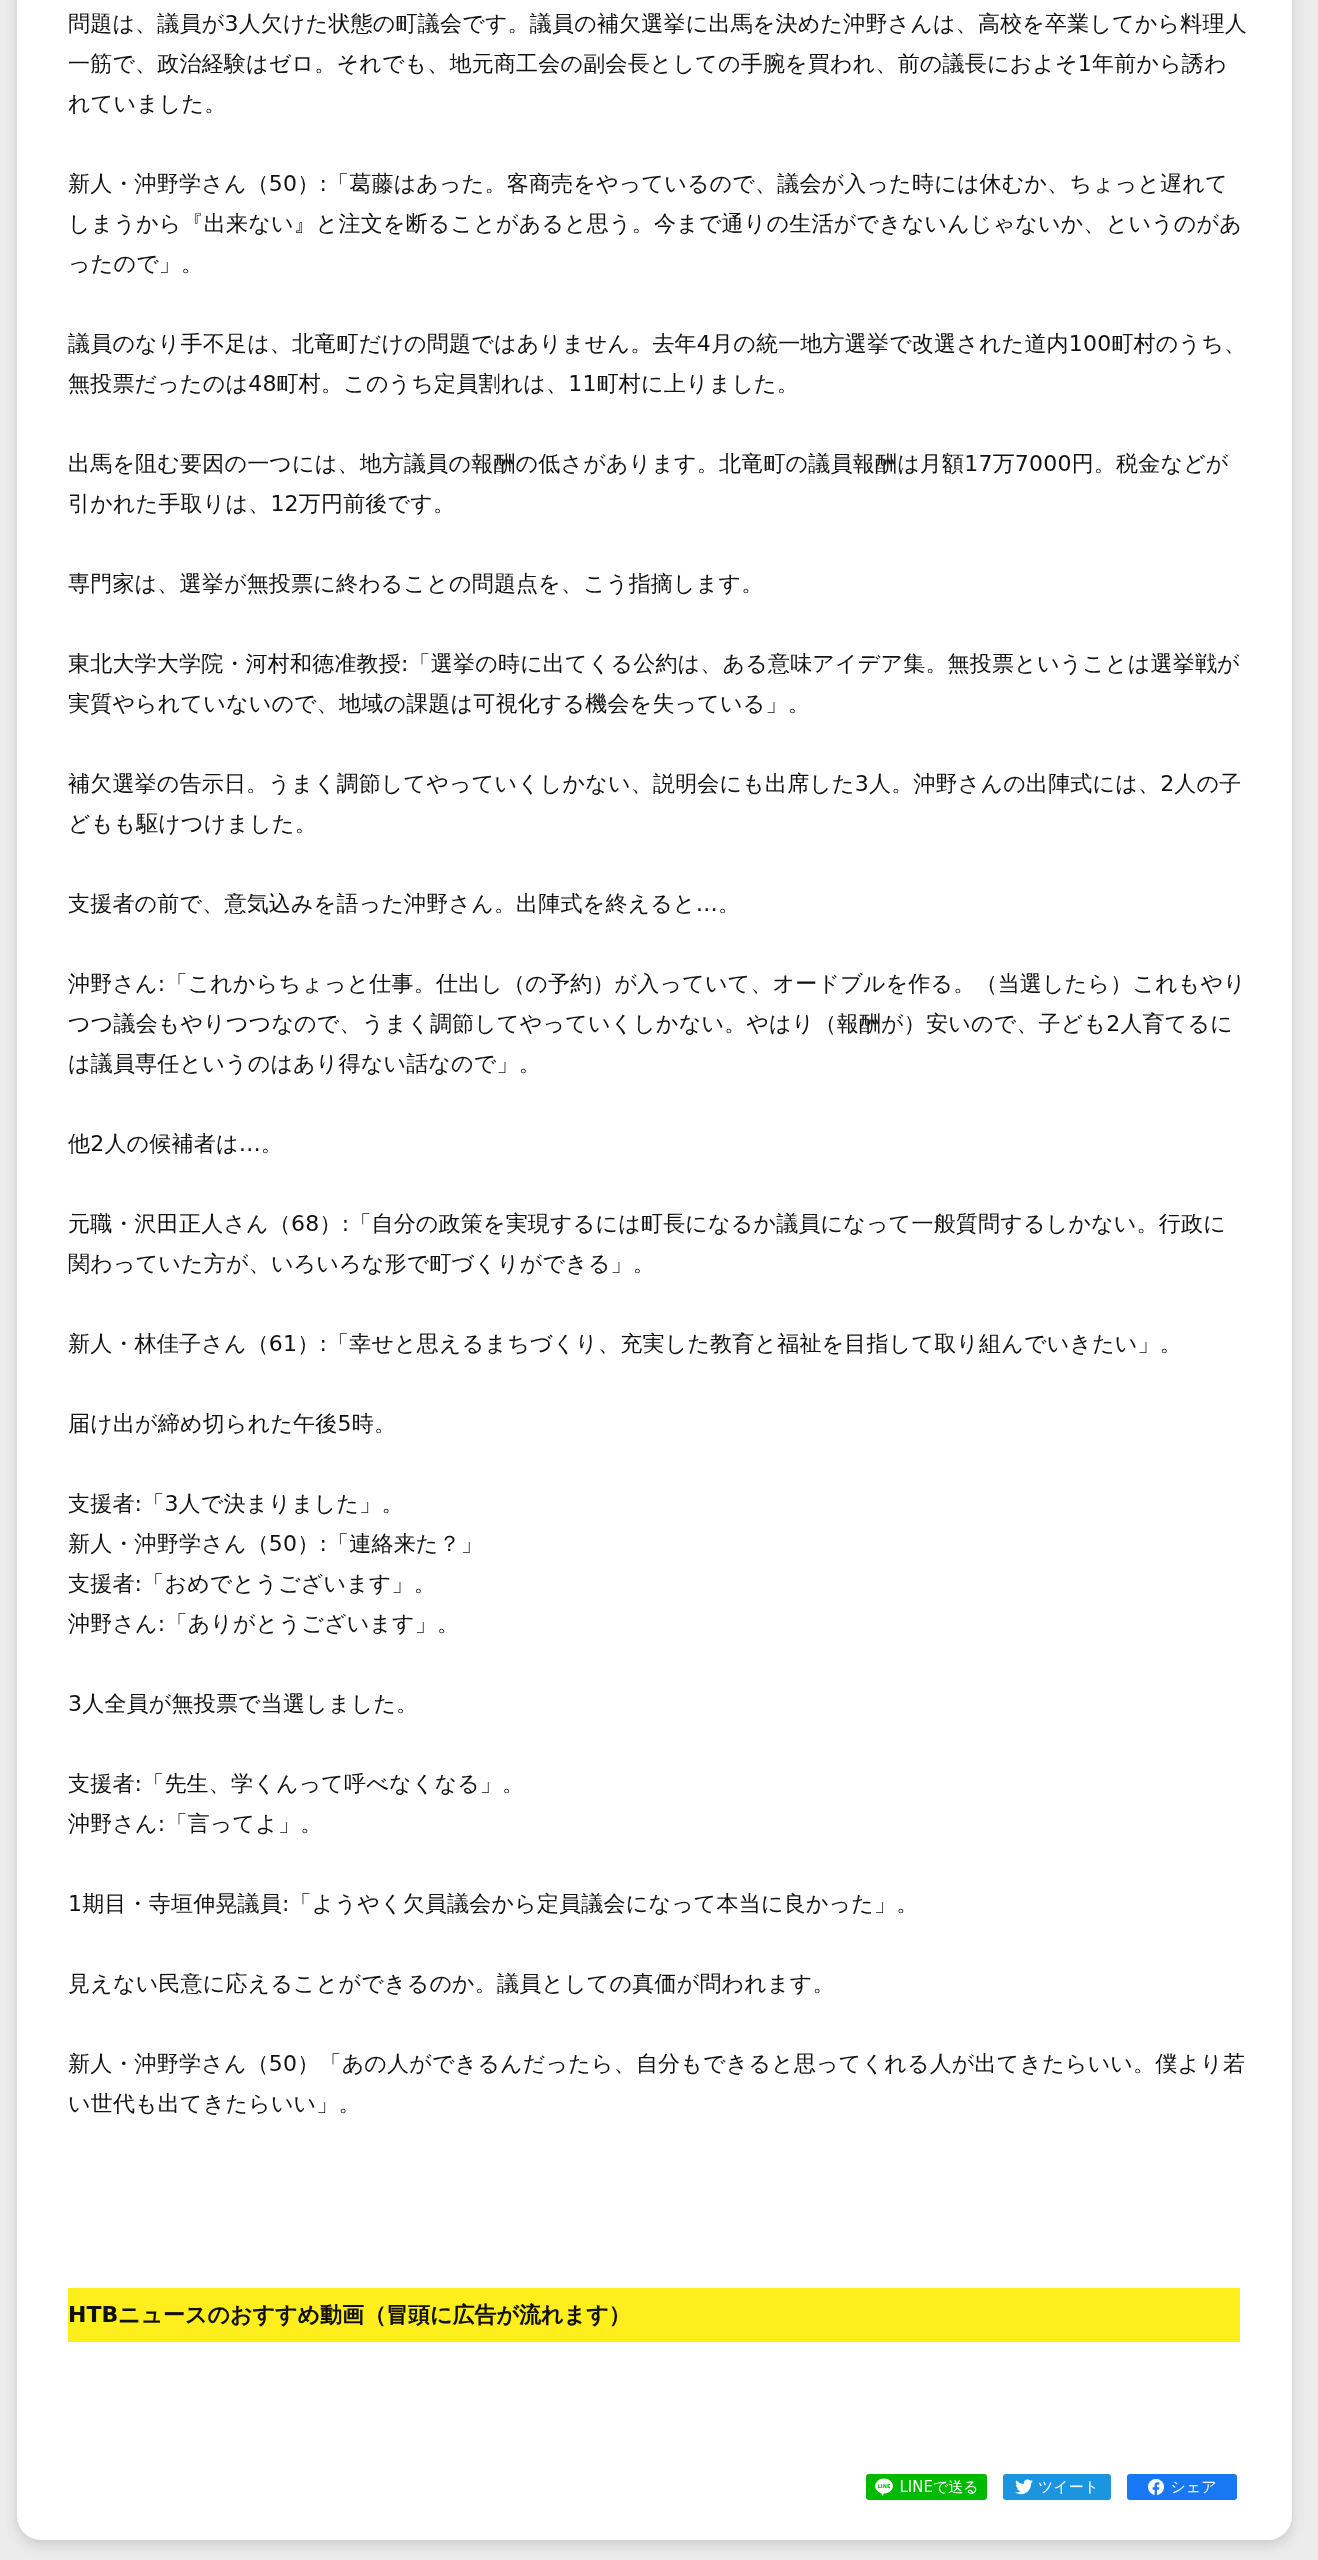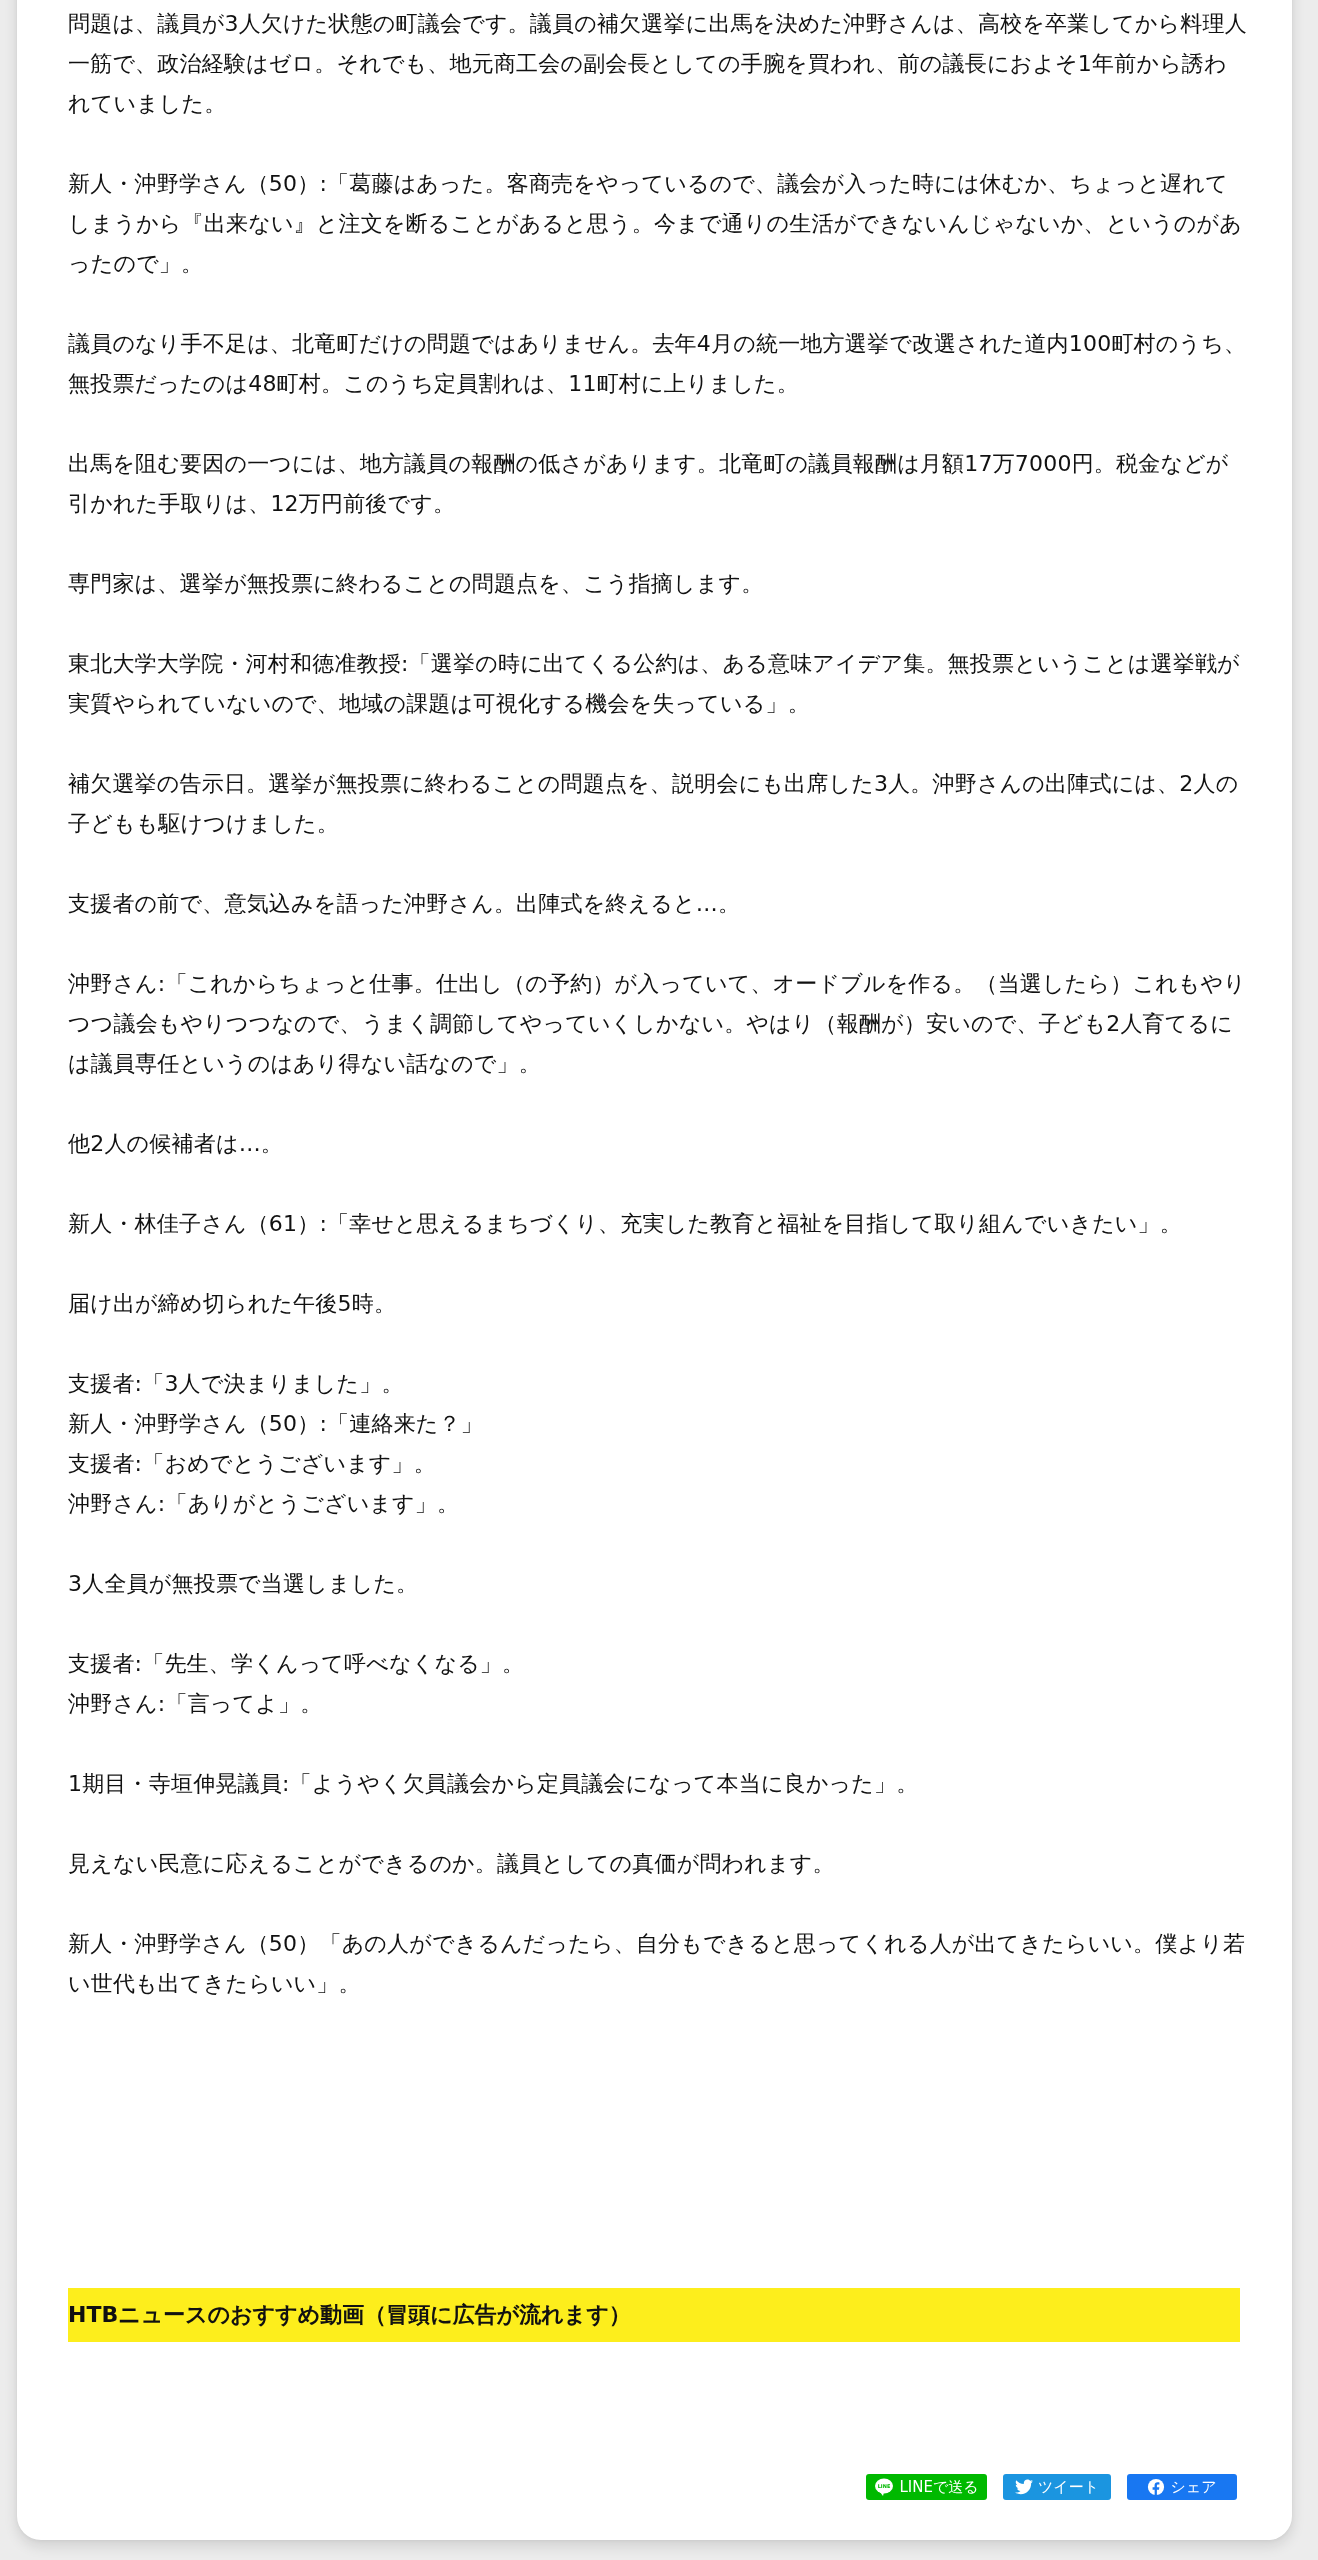"補欠選挙の告示日。選挙が無投票に終わることの問題点を、説明会にも出席した3人。沖" p { text: 選挙が無投票に終わることの問題点を -> うまく調節してやっていくしかない }
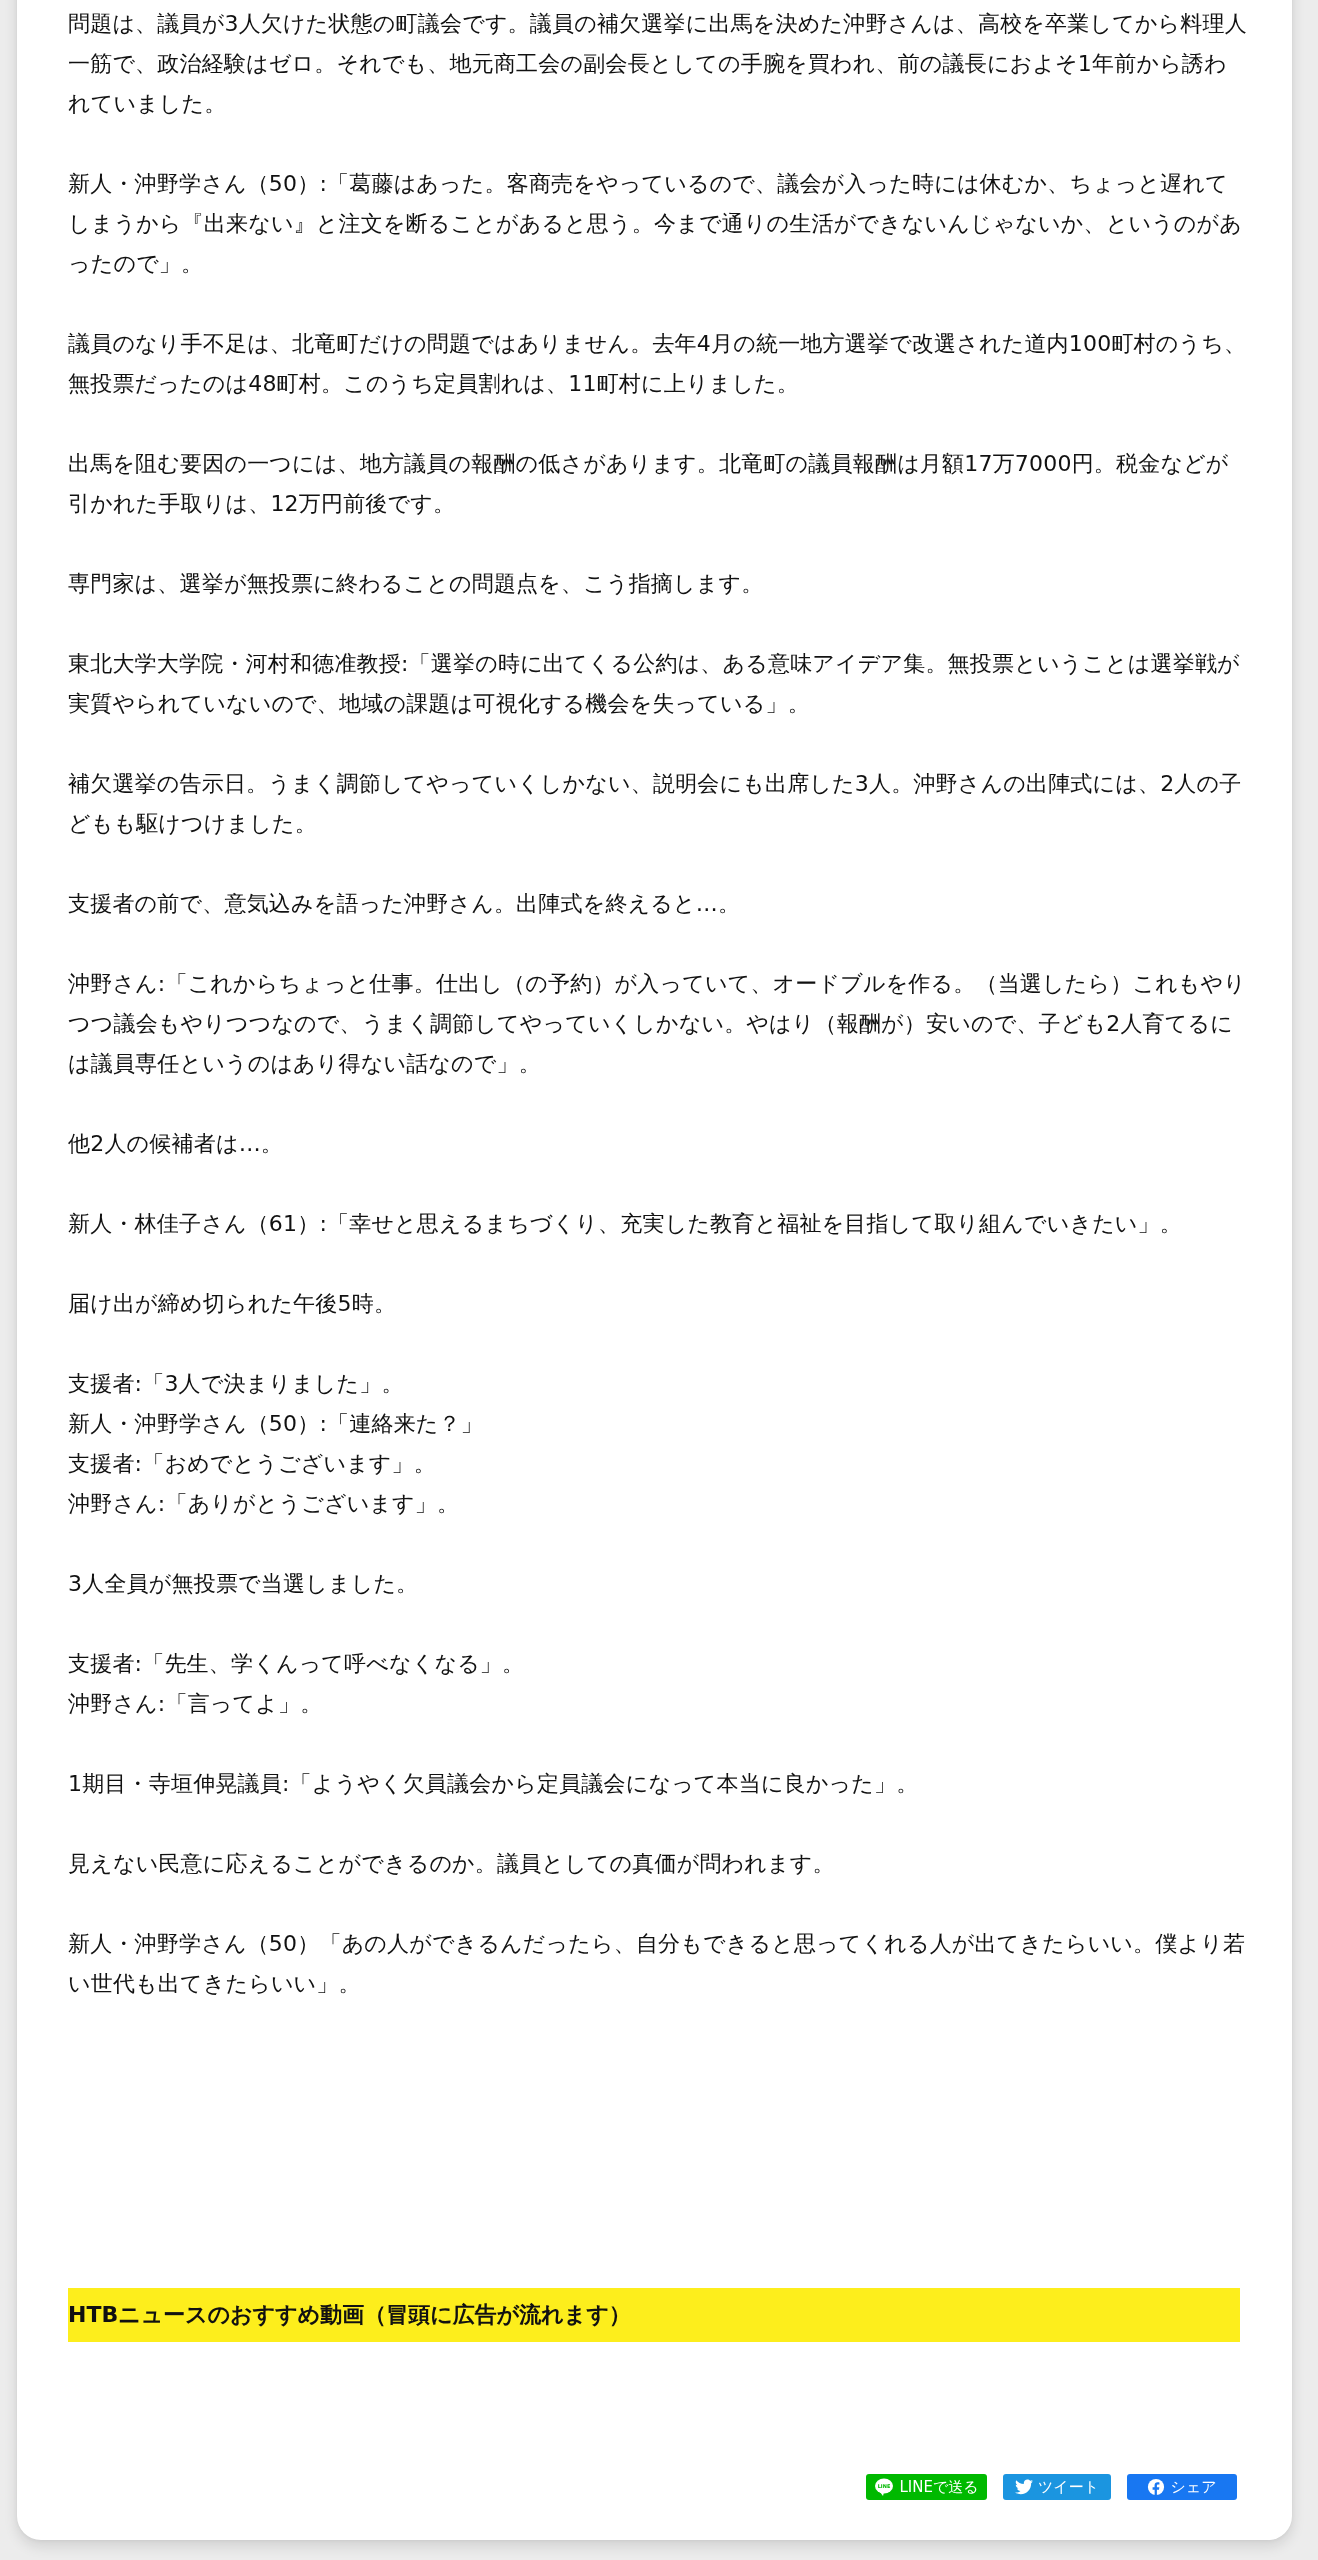"元職・沢田正人さん（68）:「自分の政策を実現するには町長になるか議員になって一" p { html: none -> <p>元職・沢田正人さん（68）:「自分の政策を実現するには町長になるか議員になって一般質問するしかない。行政に関わっていた方が、いろいろな形で町づくりができる」。</p> }
